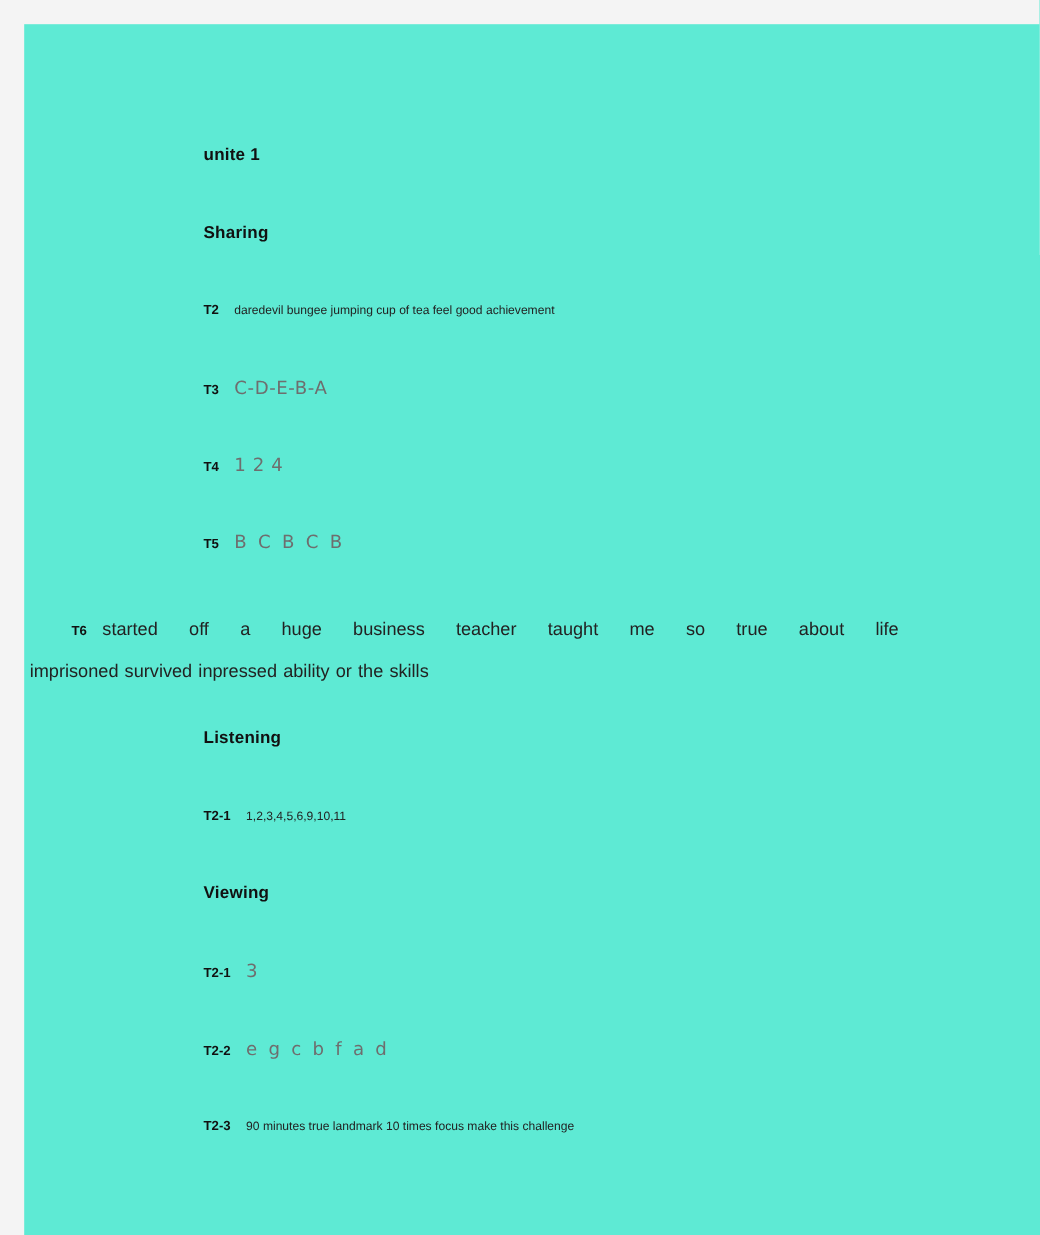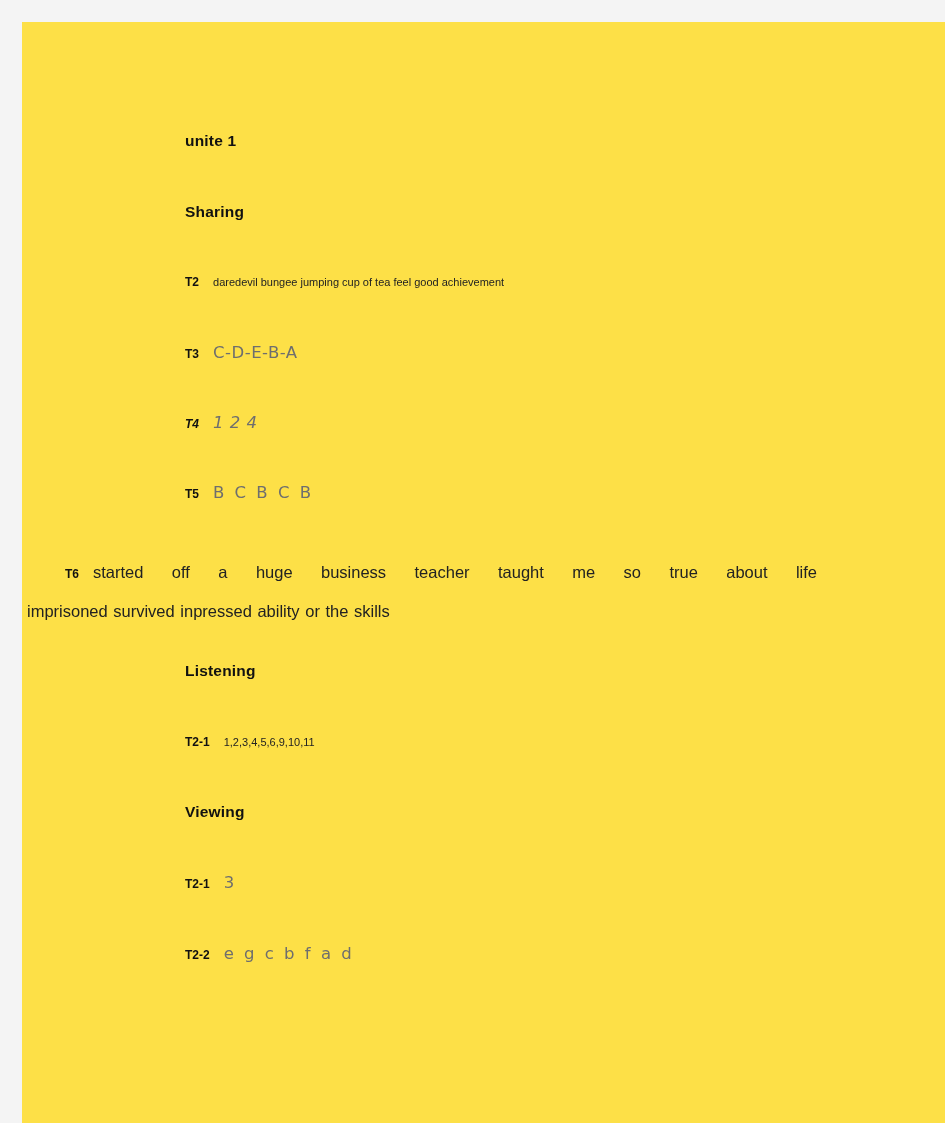"unite 1" .page-sheet { background: #fde047 -> #5eead4 }
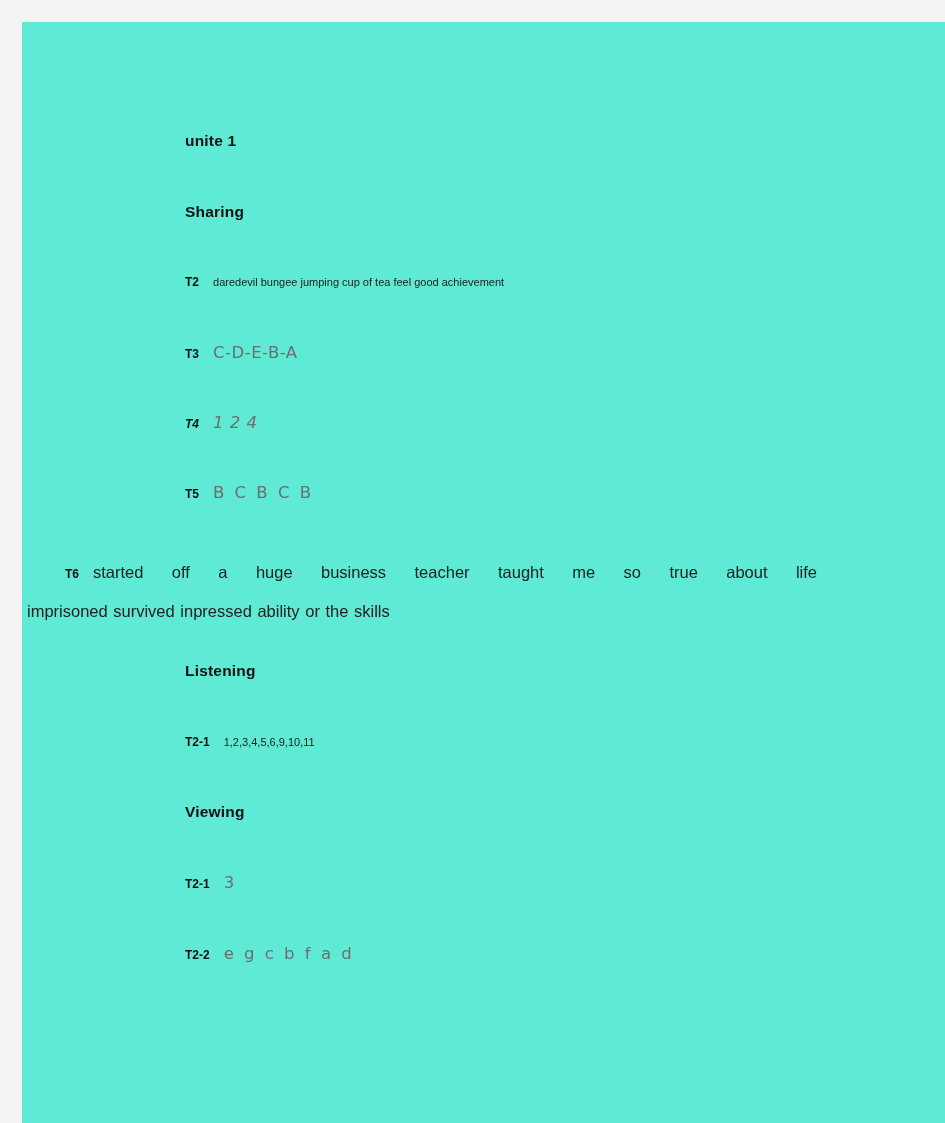"T4 1 2 4" div.line { font-style: italic -> none }
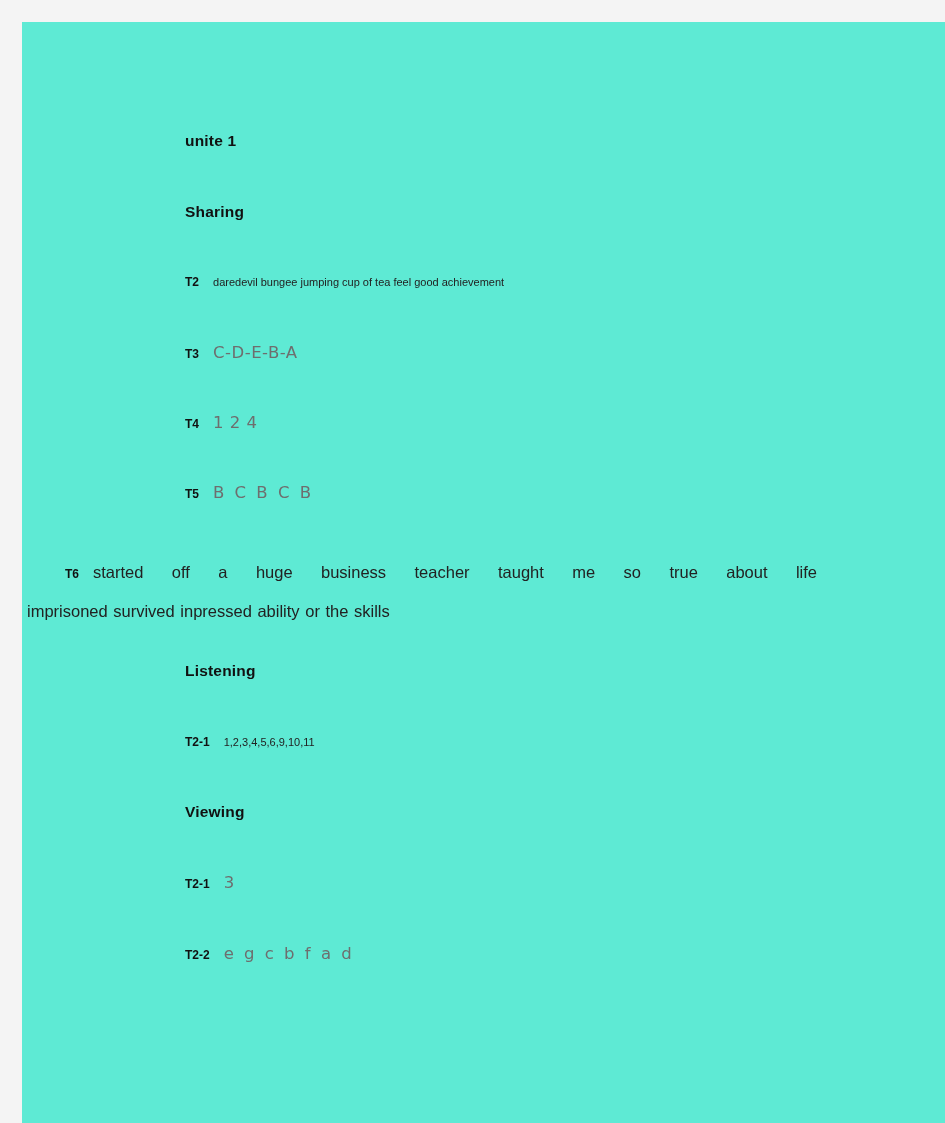"T2-3 90 minutes true landmark" div.line { html: none -> <div> <span>T2-3</span><span></span><span>90 minutes true landmark 10 times focus make this challenge</span> </div> }
